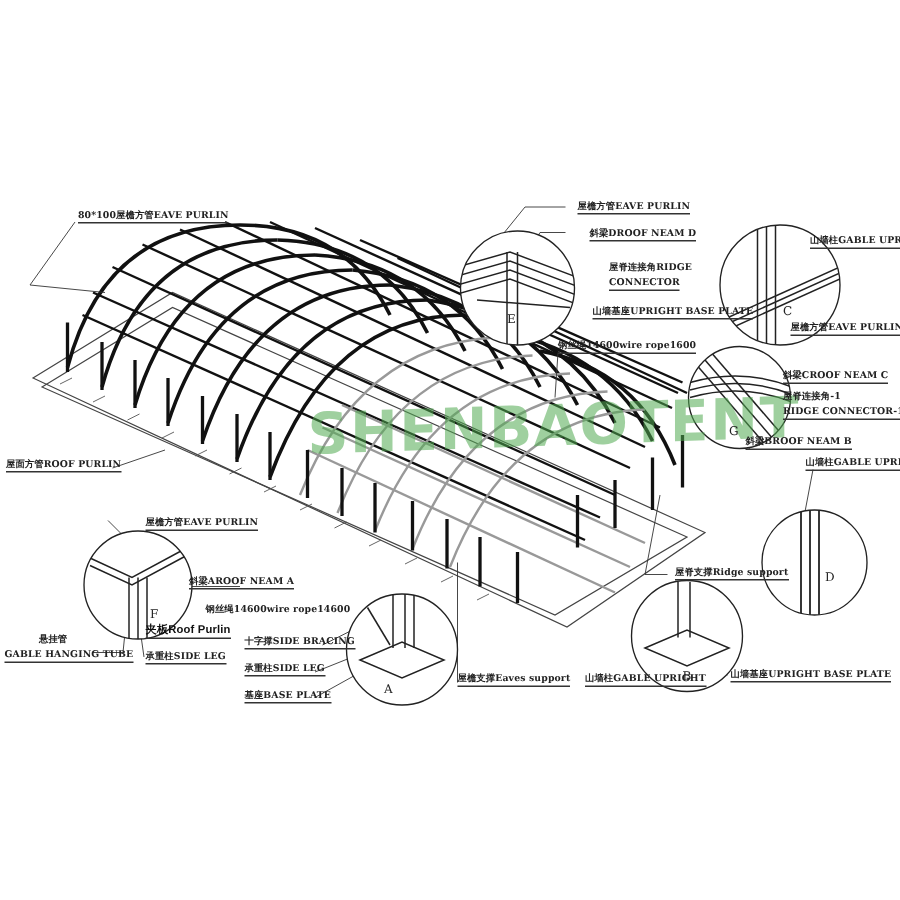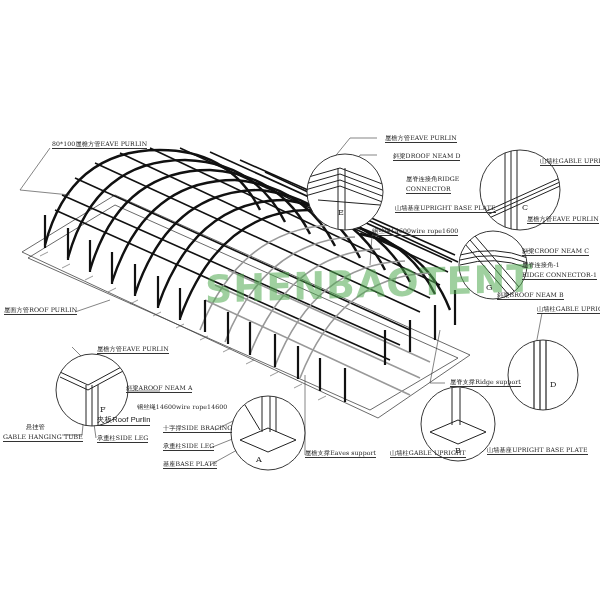"夹板Roof Purlin" .lbl { font-weight: none -> bold }
